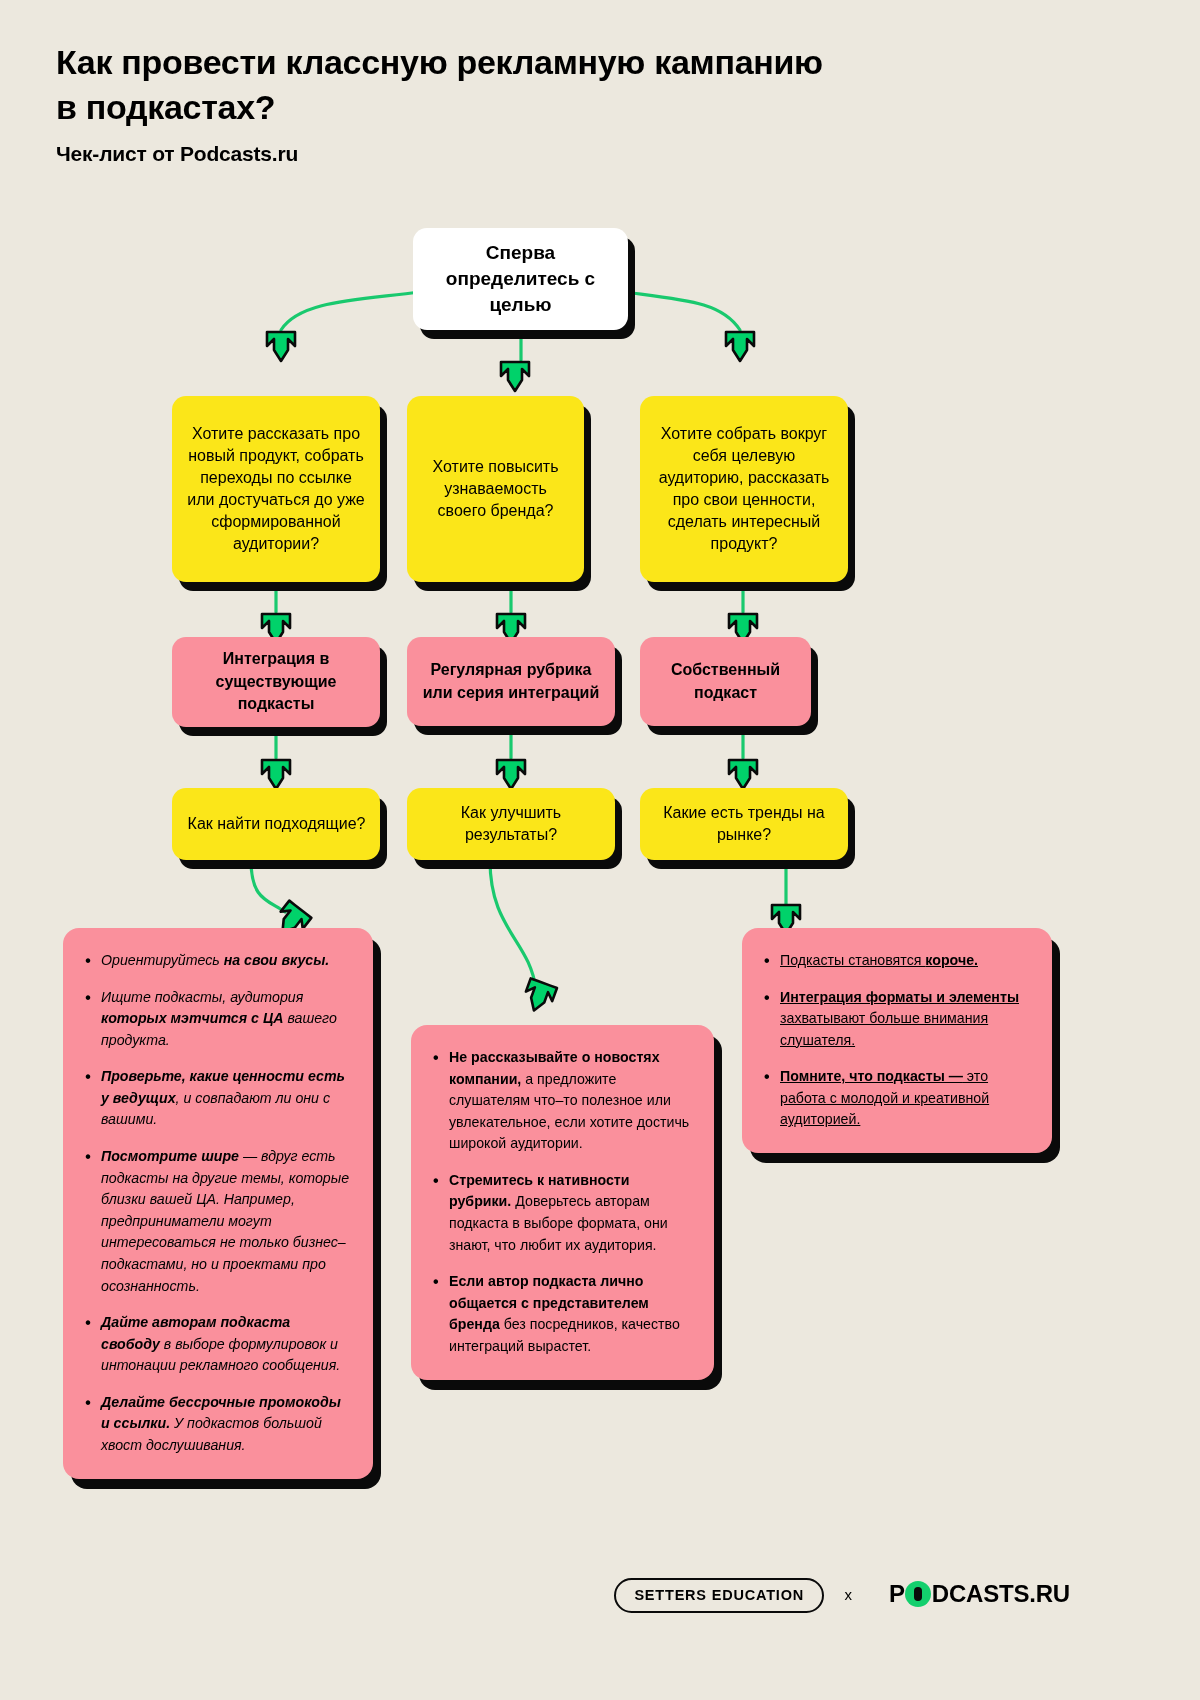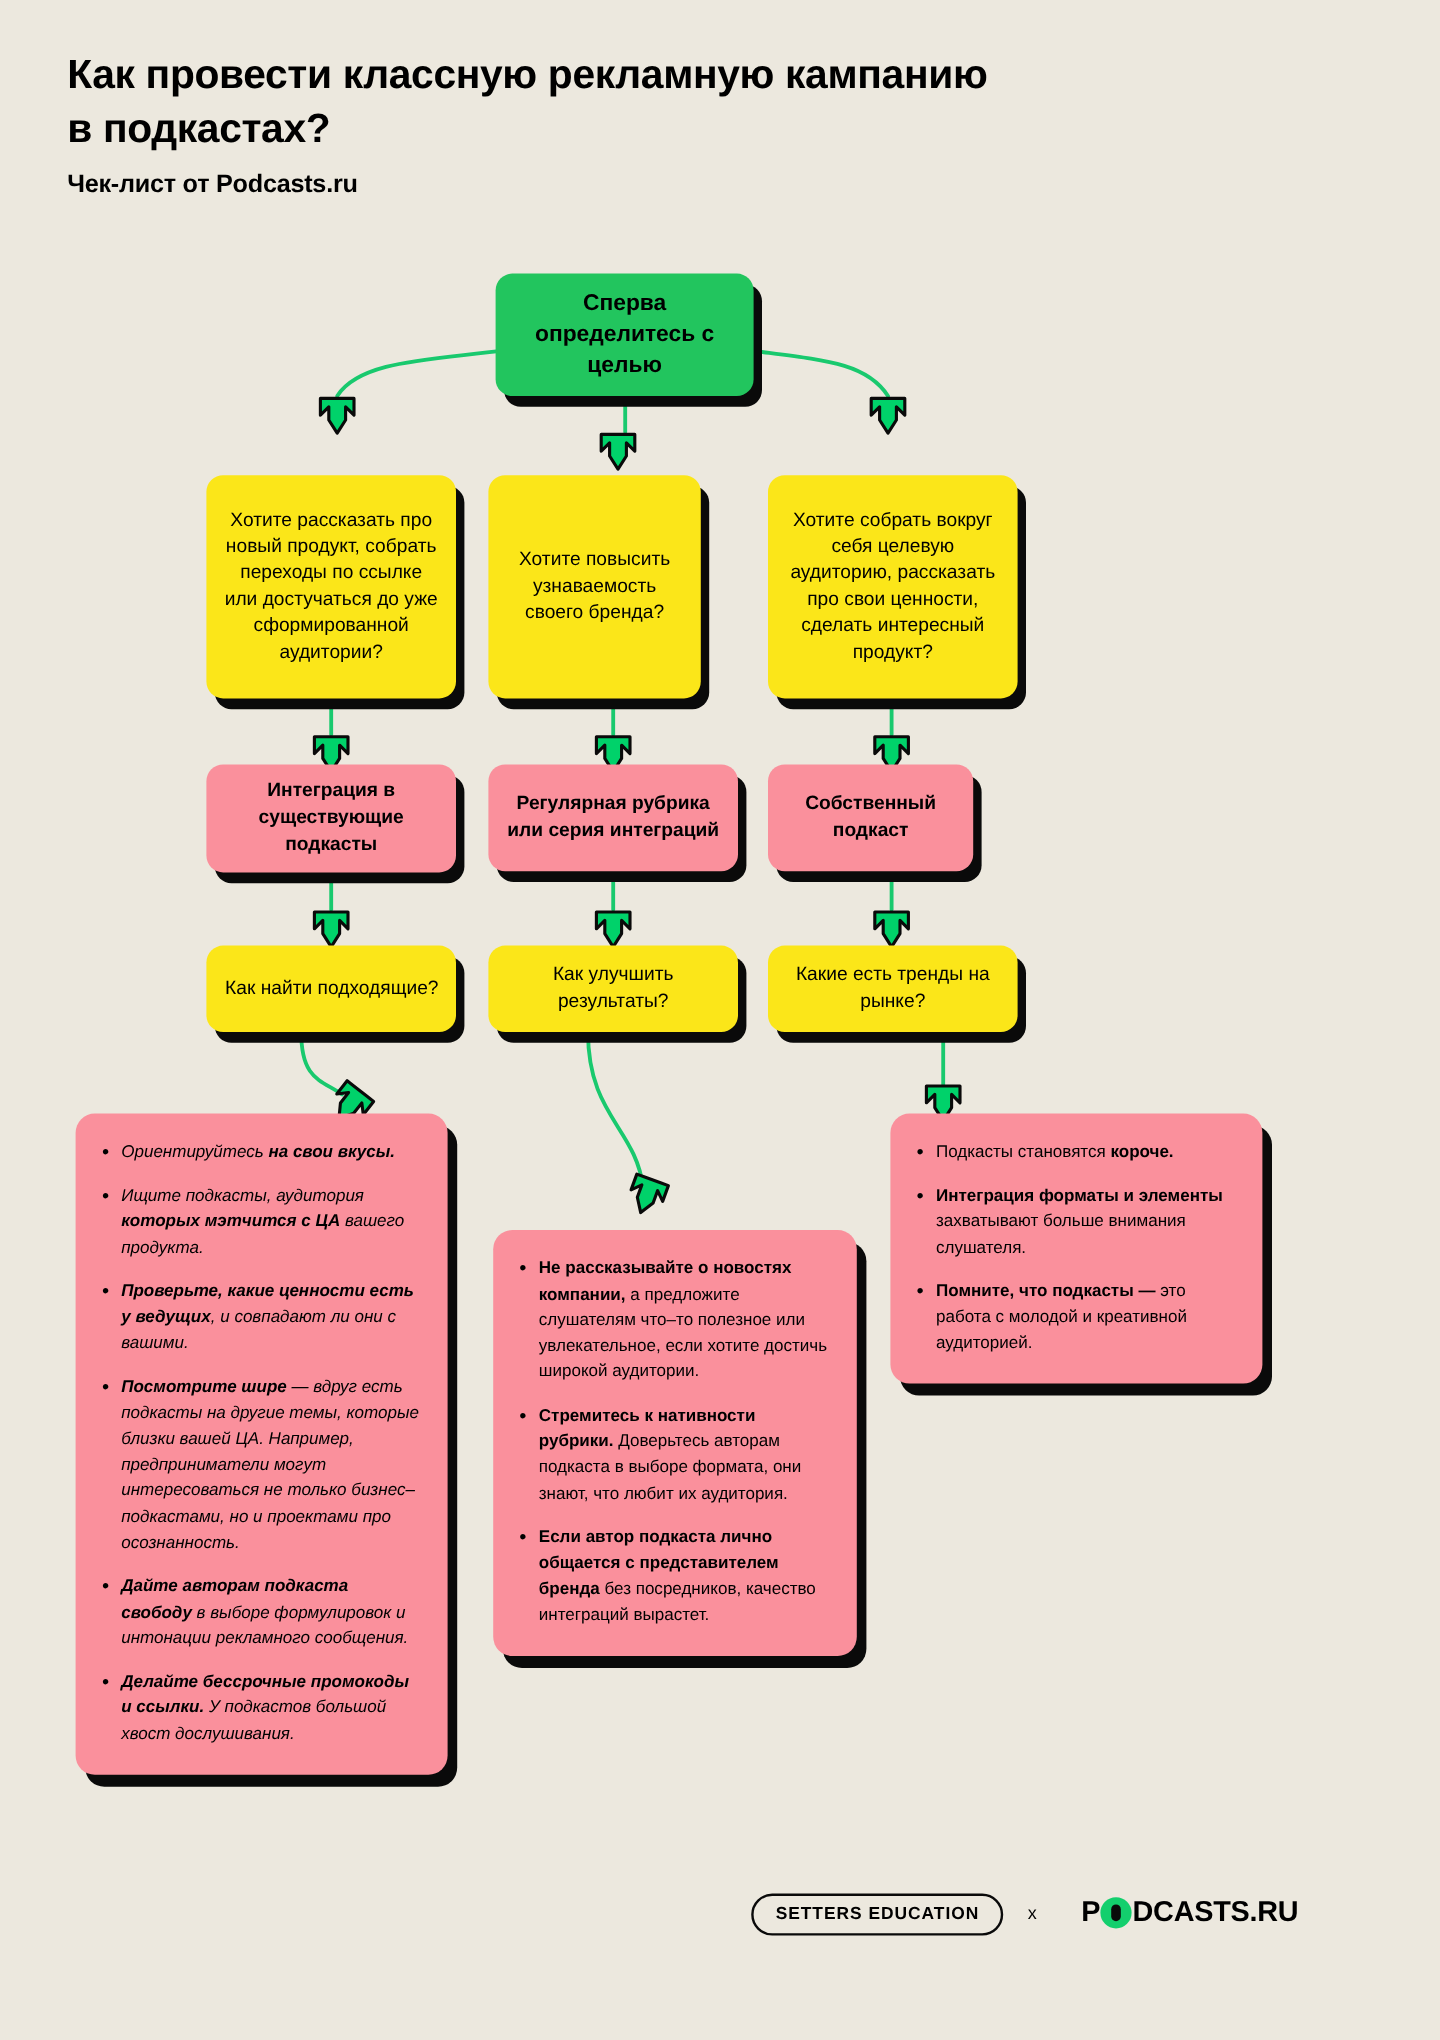"Сперва определитесь с целью" .node.green { background: #22c55e -> #ffffff }
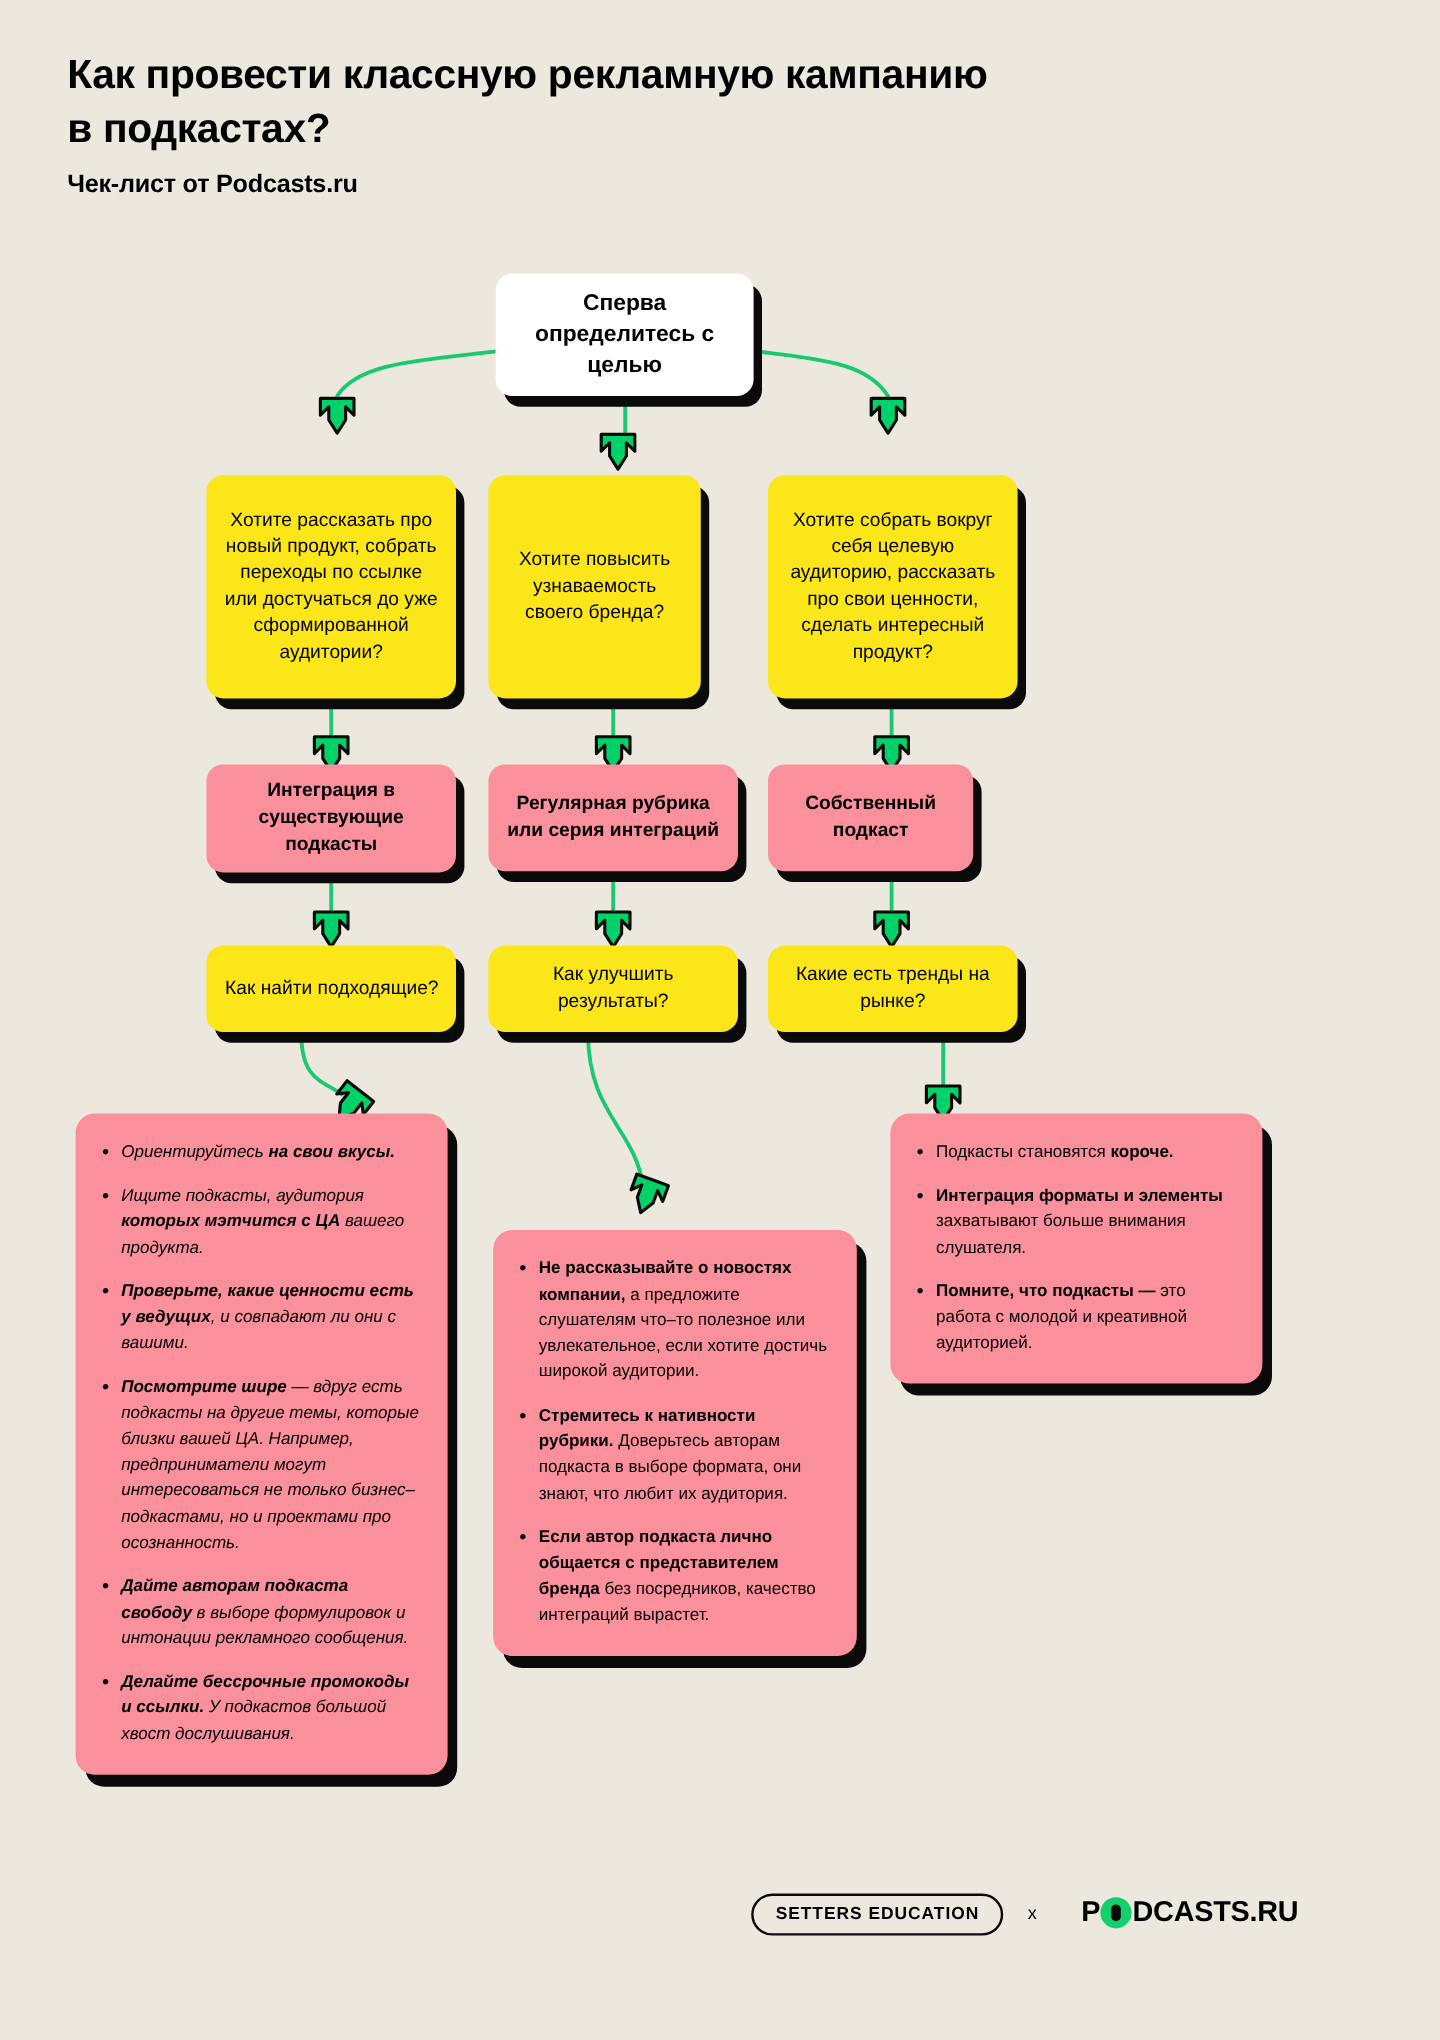"Подкасты становятся короче." div.listcard { text-decoration: none -> underline }
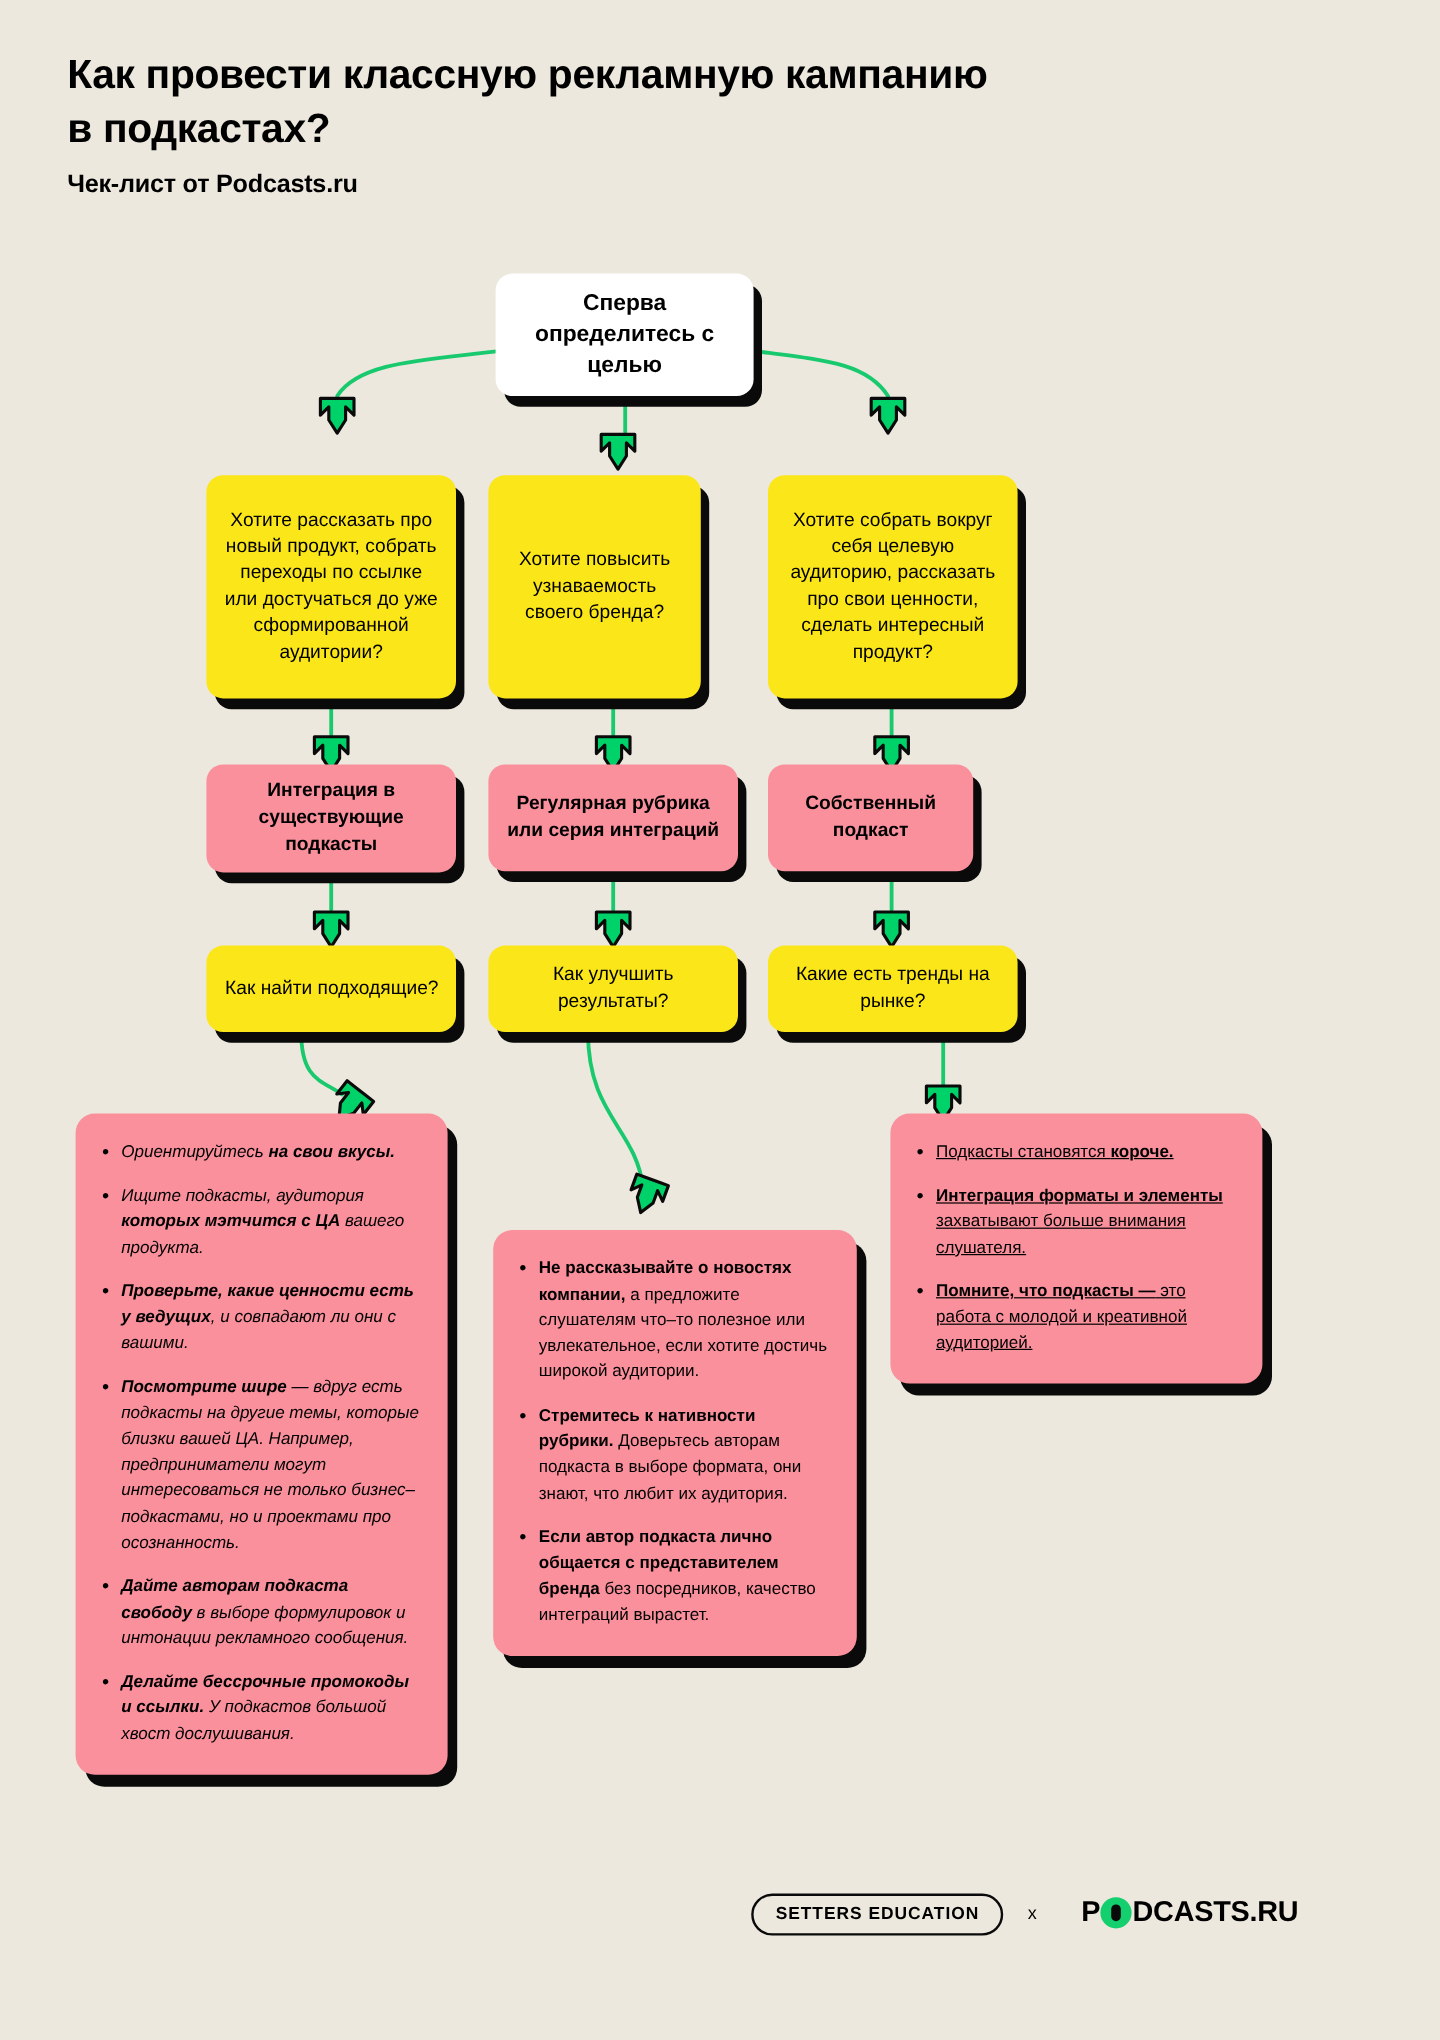"SETTERS EDUCATION" .footer { left: 12px -> 0 }
